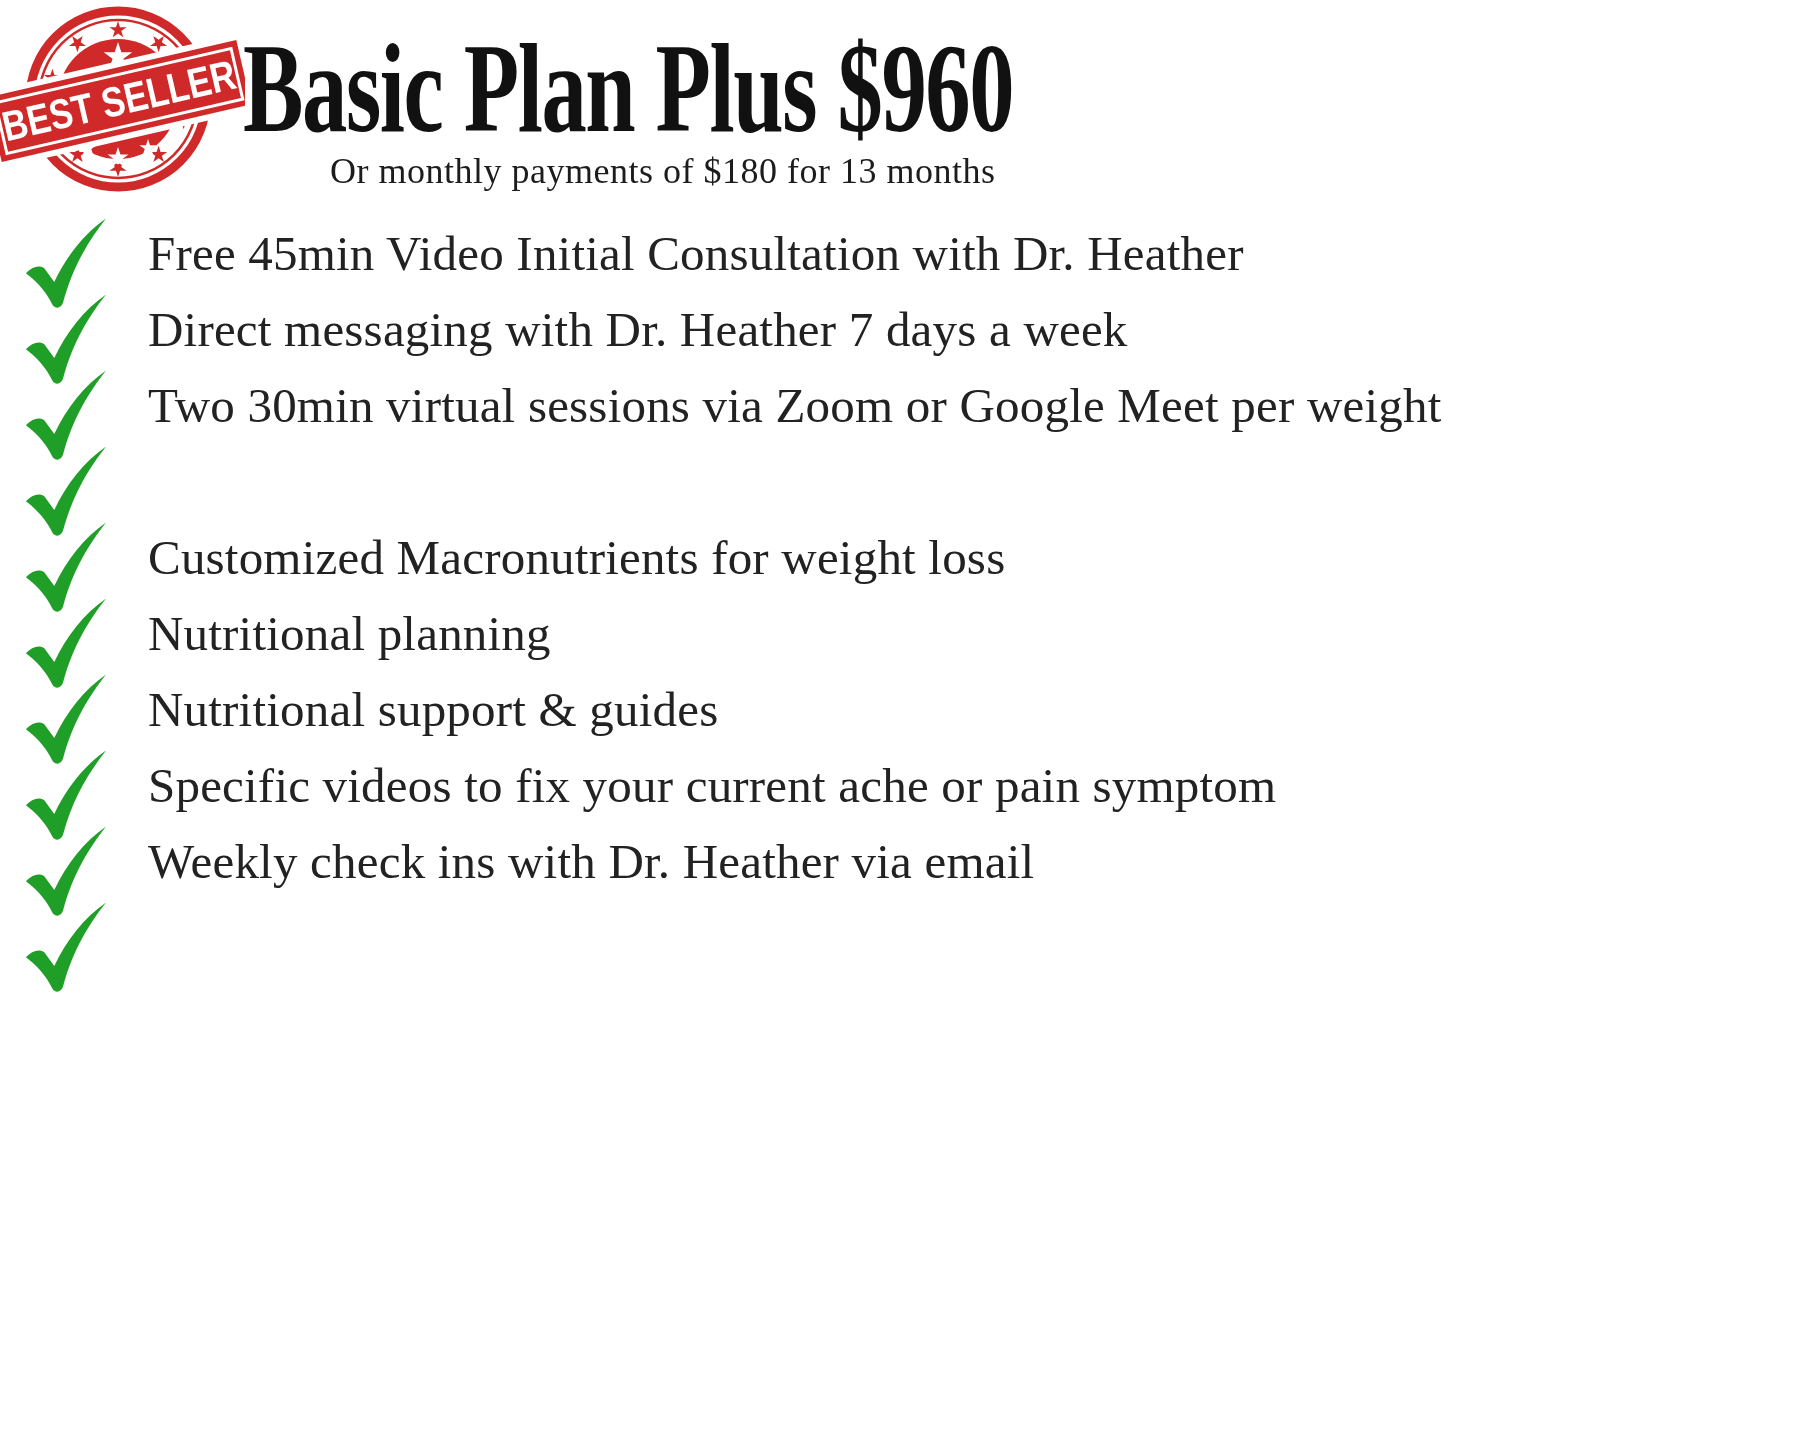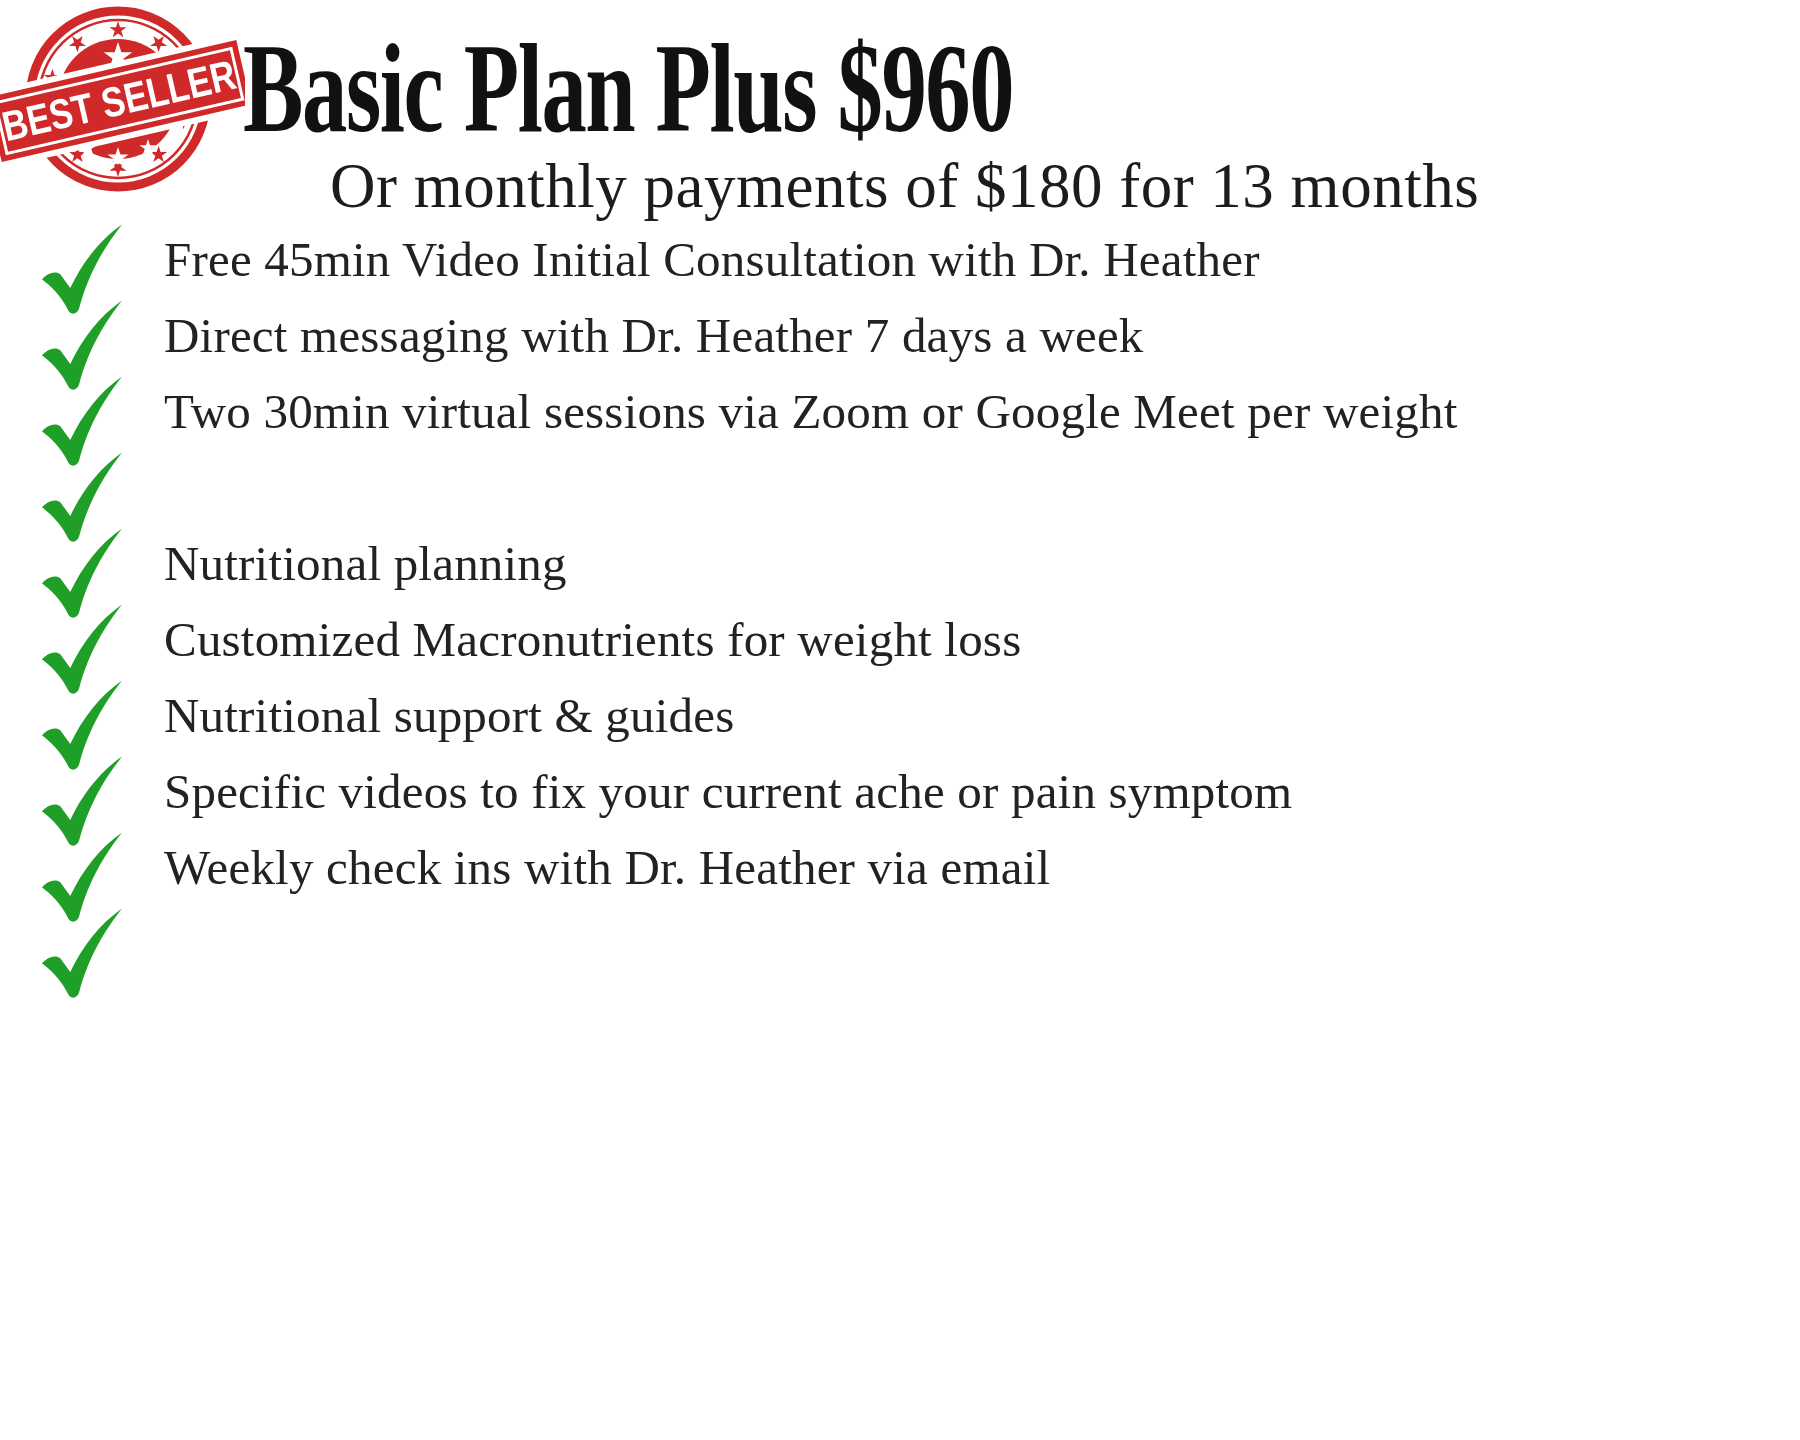"Or monthly payments of $180" .subtitle { font-size: 63px -> 36px }
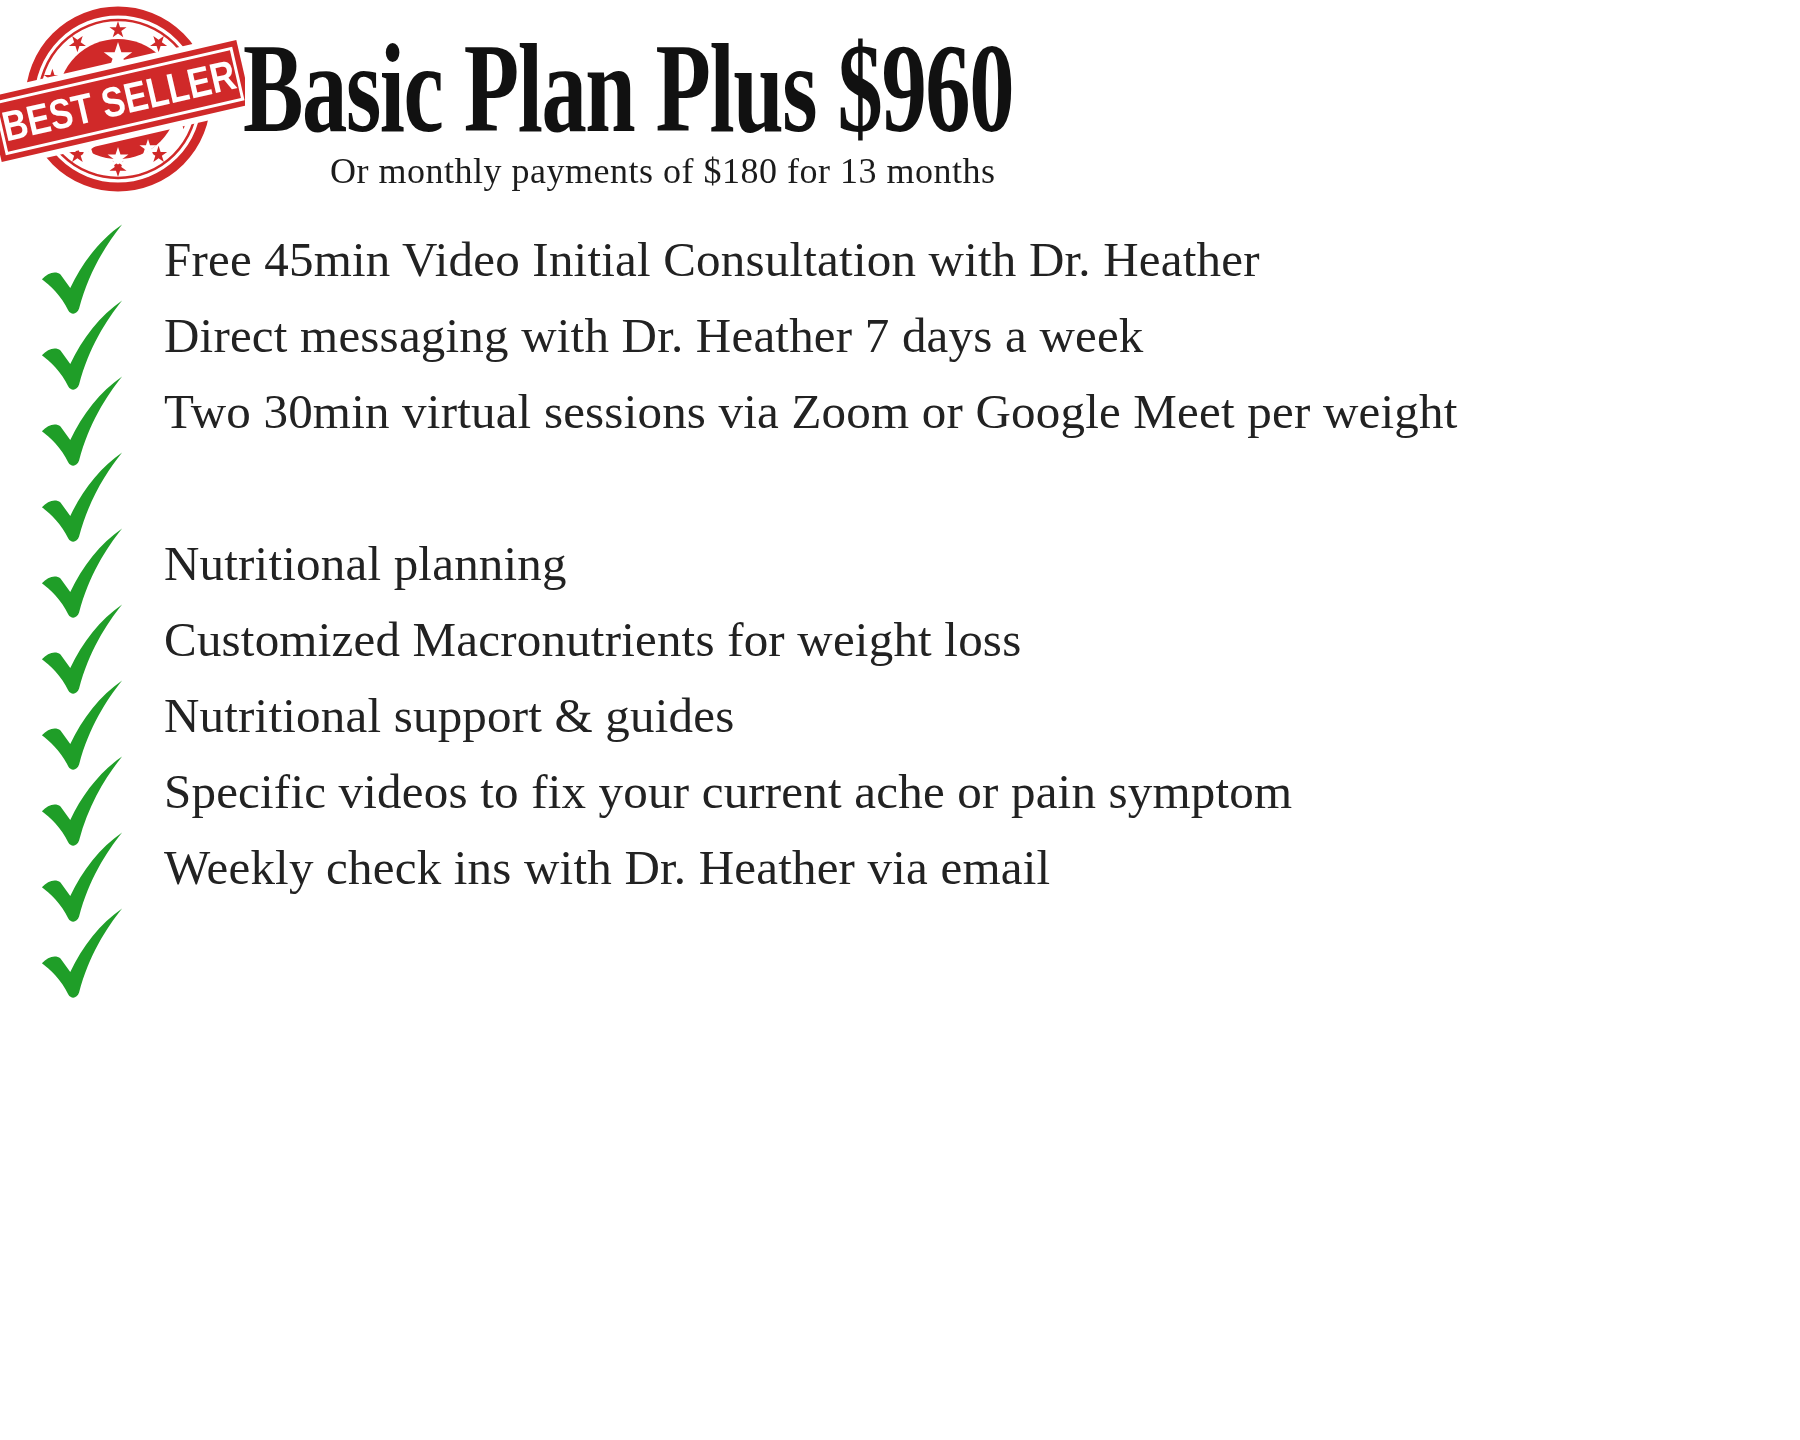"Free 45min Video Initial Consultation" .features { padding-left: 16px -> none; top: 222px -> 216px }
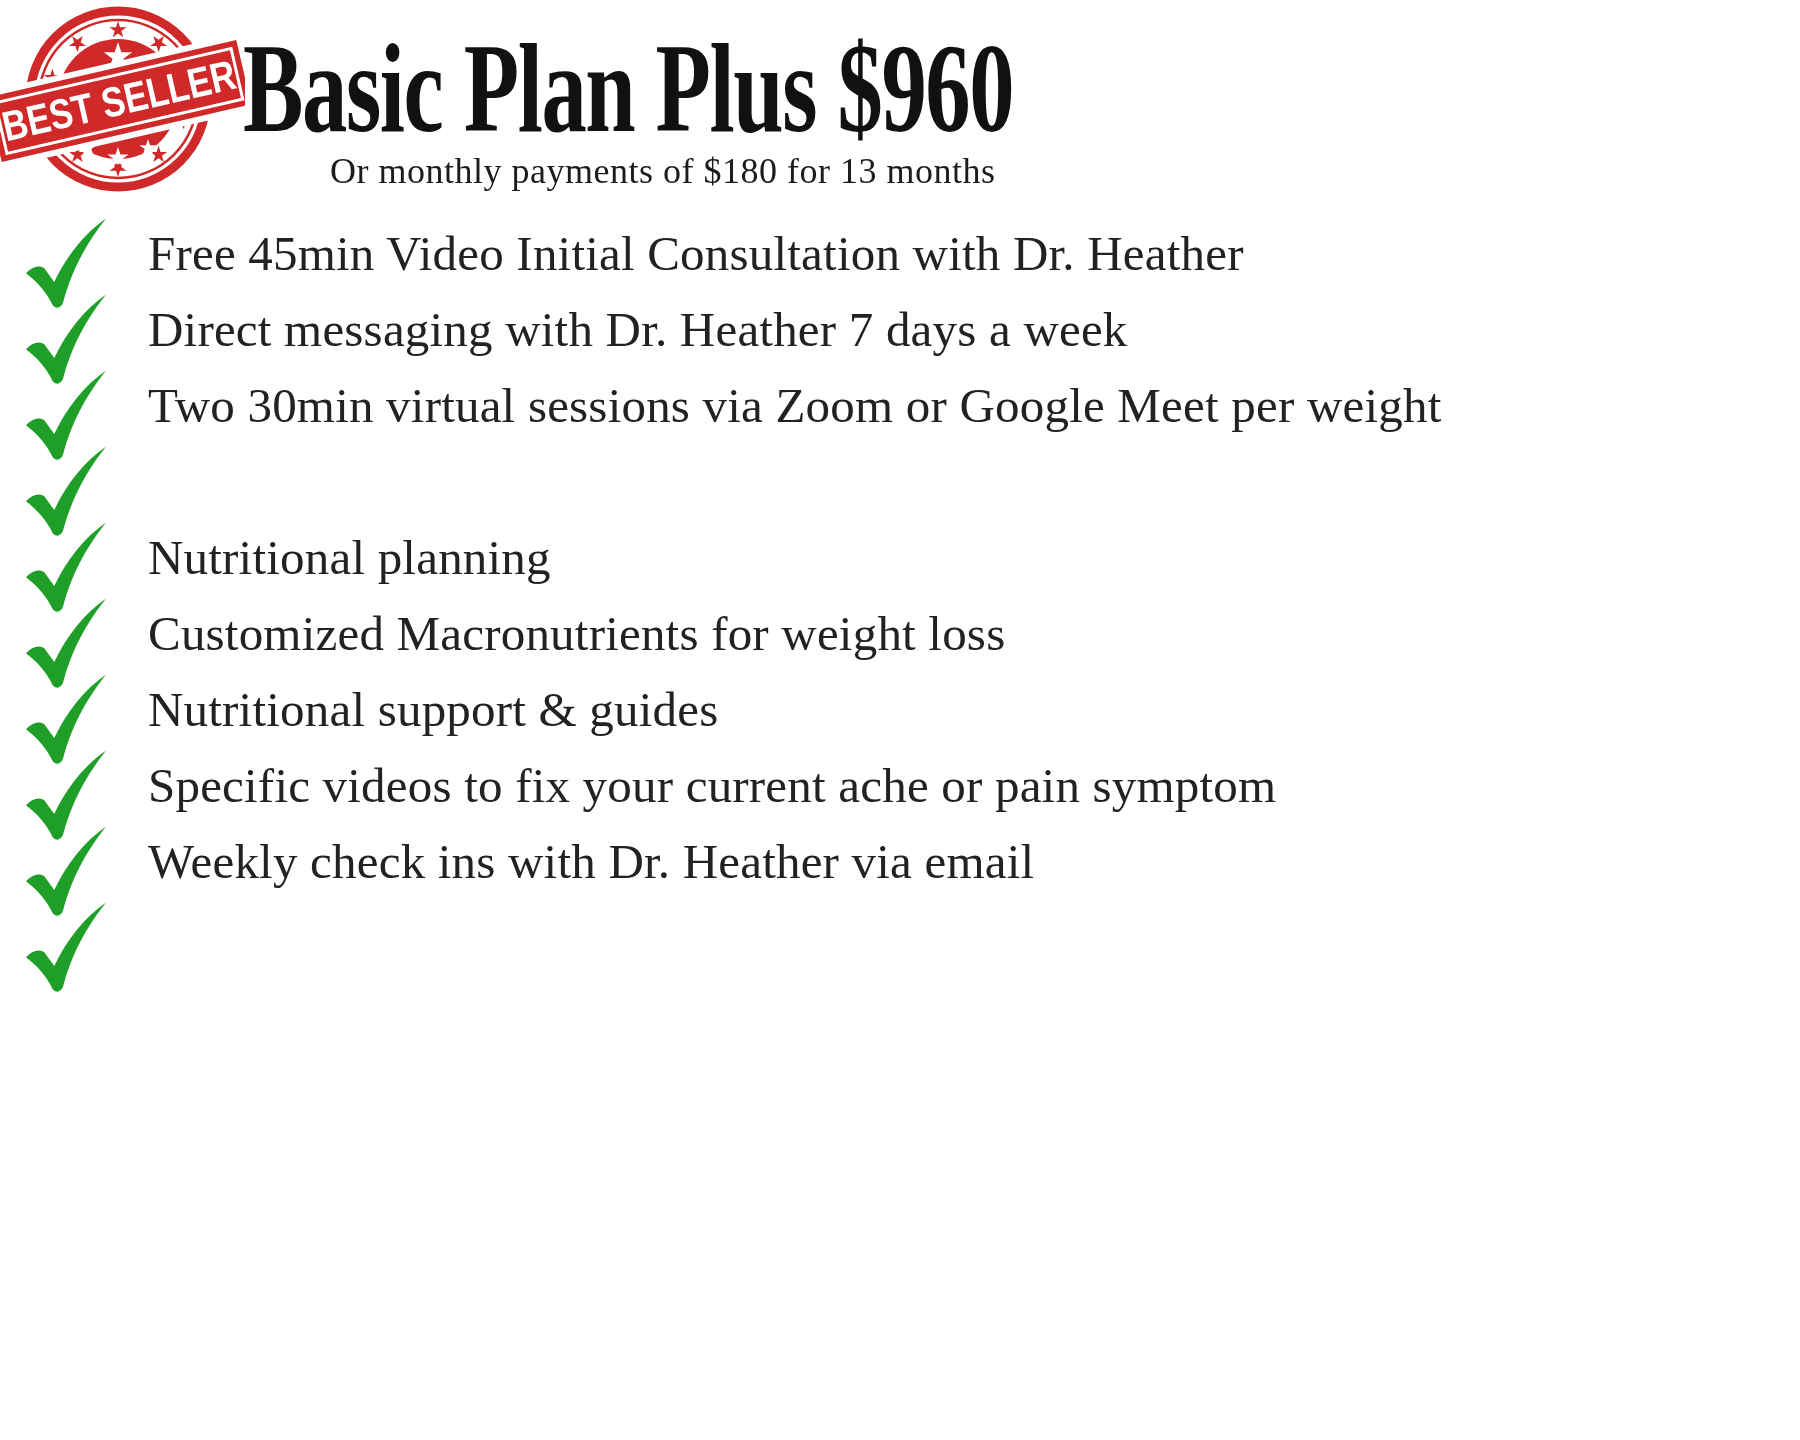"Nutritional planning" div.feature-row { order: before "Customized Macronutrients for weight" -> after "Customized Macronutrients for weight" }
